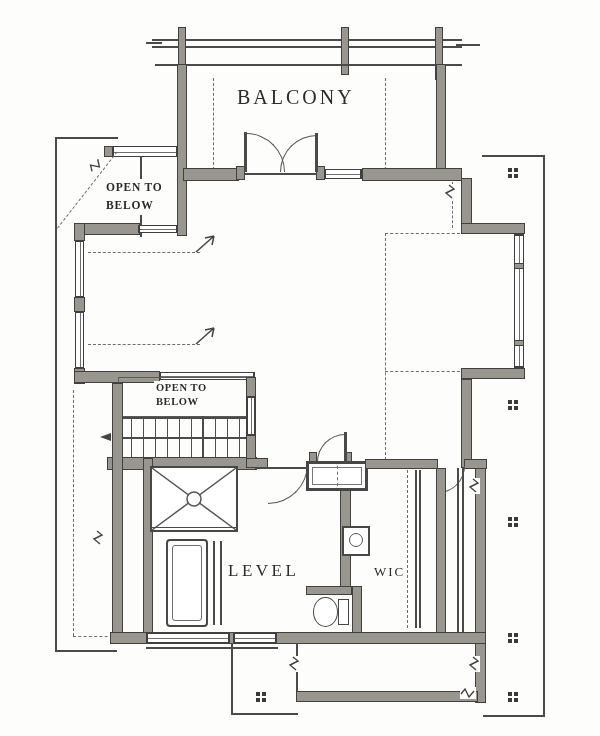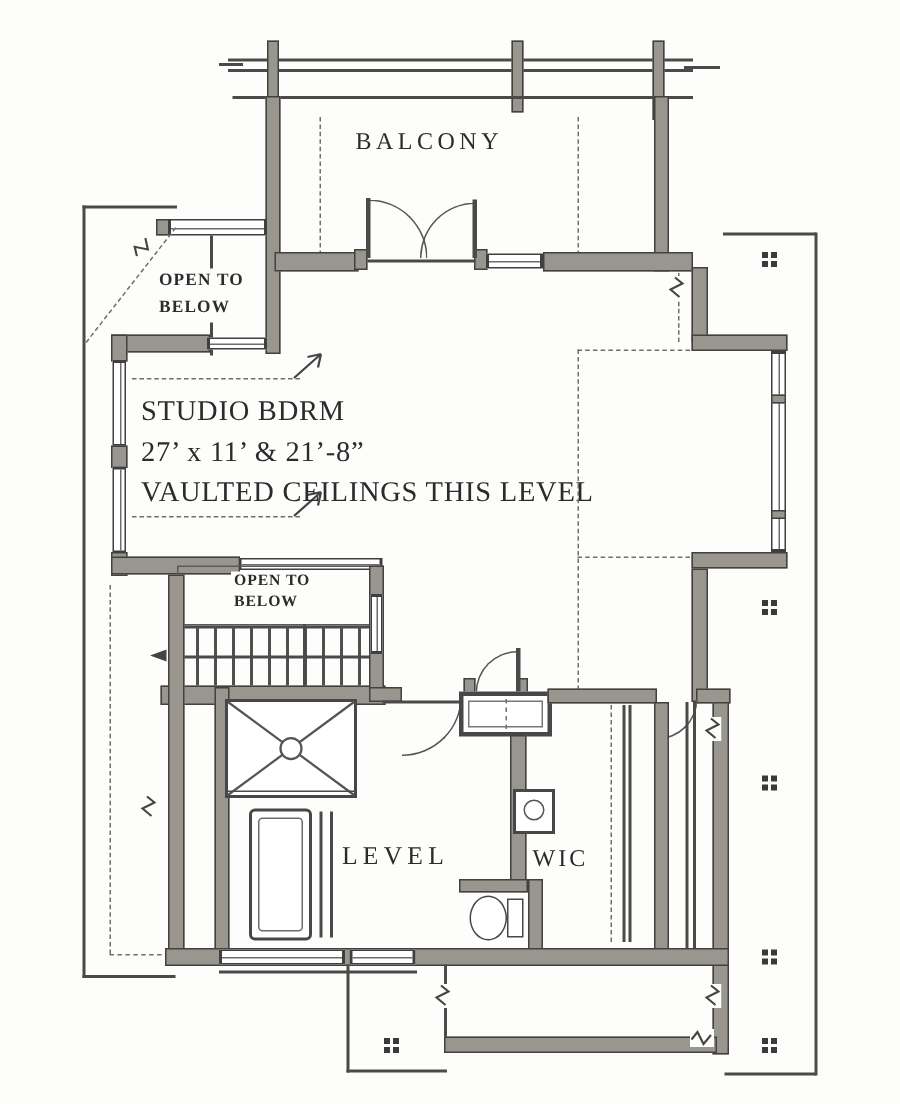"BALCONY" div.lbl { font-size: 16px -> 20px }
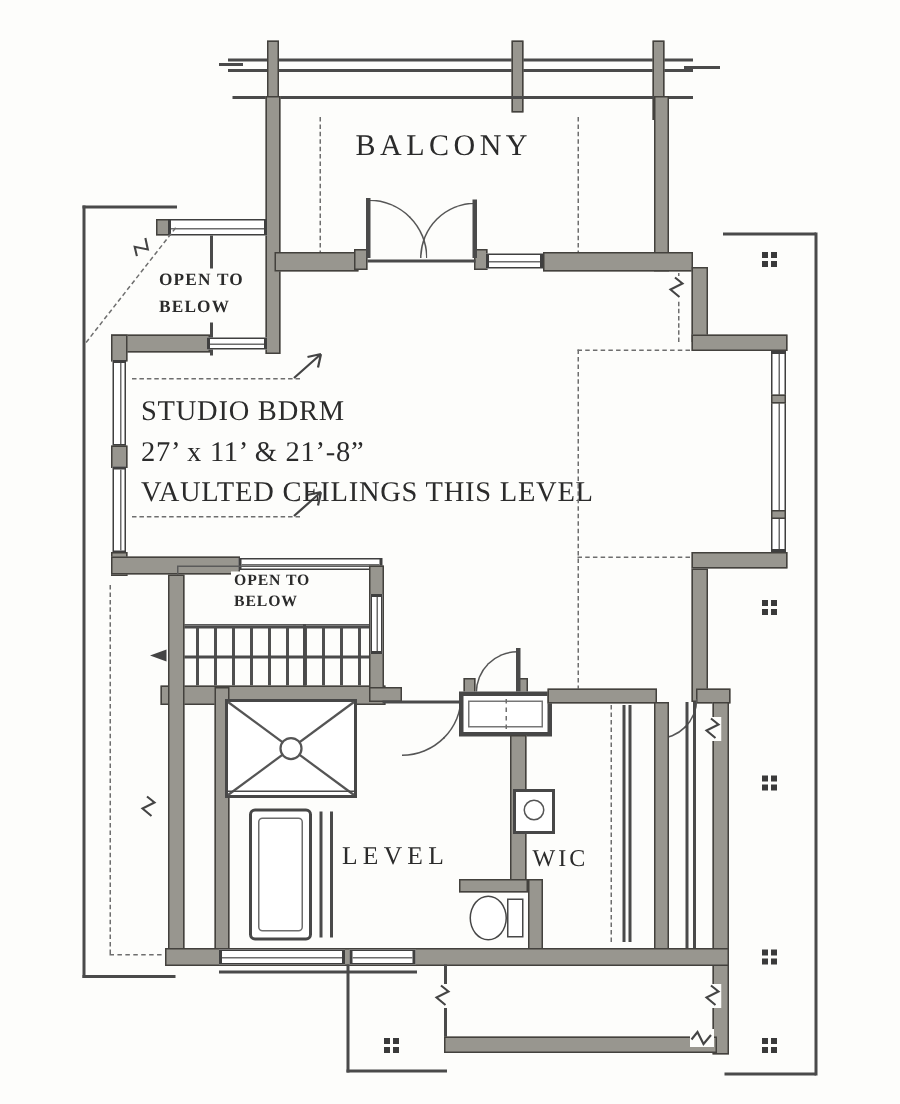"STUDIO BDRM" div.lbl { html: <div> <div>STUDIO BDRM</div> <div>27’ x 11’ &amp; 21’-8”</div> <div>VAULTED CEILINGS THIS LEVEL</div> </div> -> none }
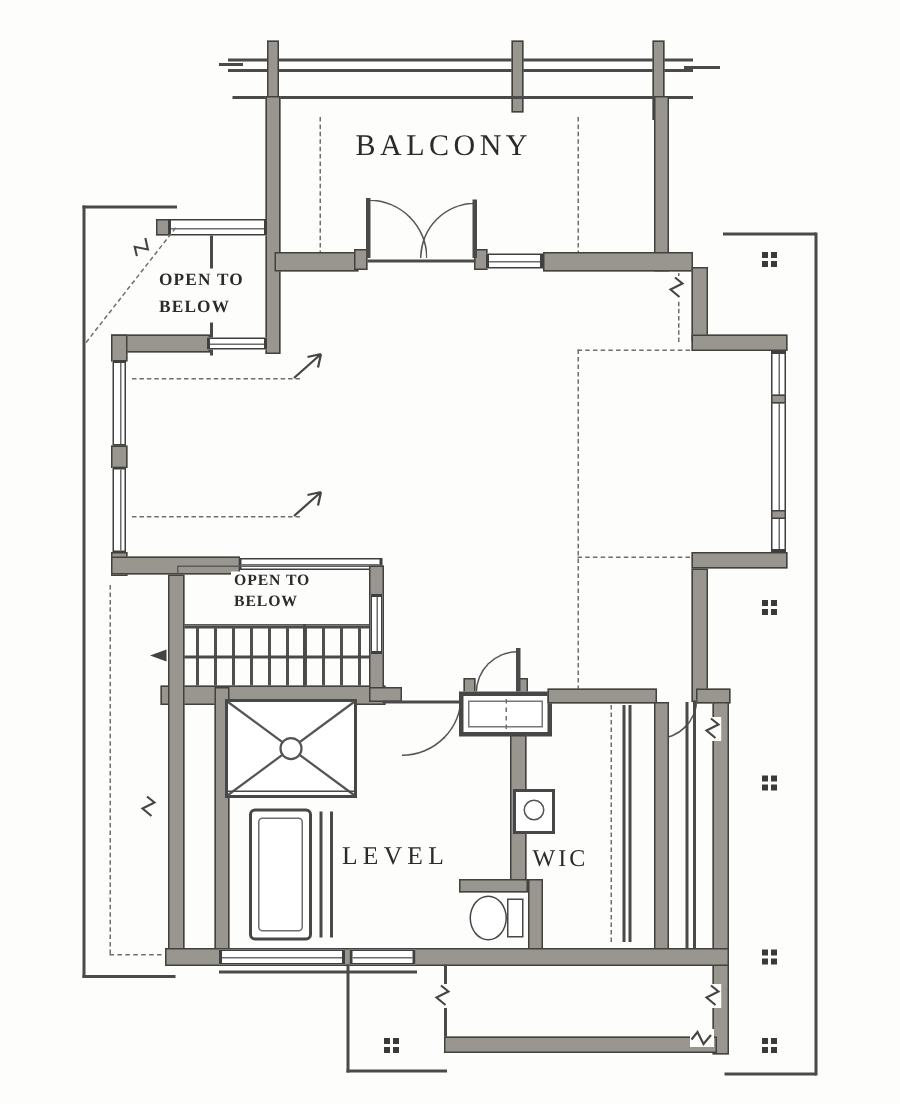"WIC" div.lbl { font-size: 16px -> 13px; left: 355px -> 374px }
